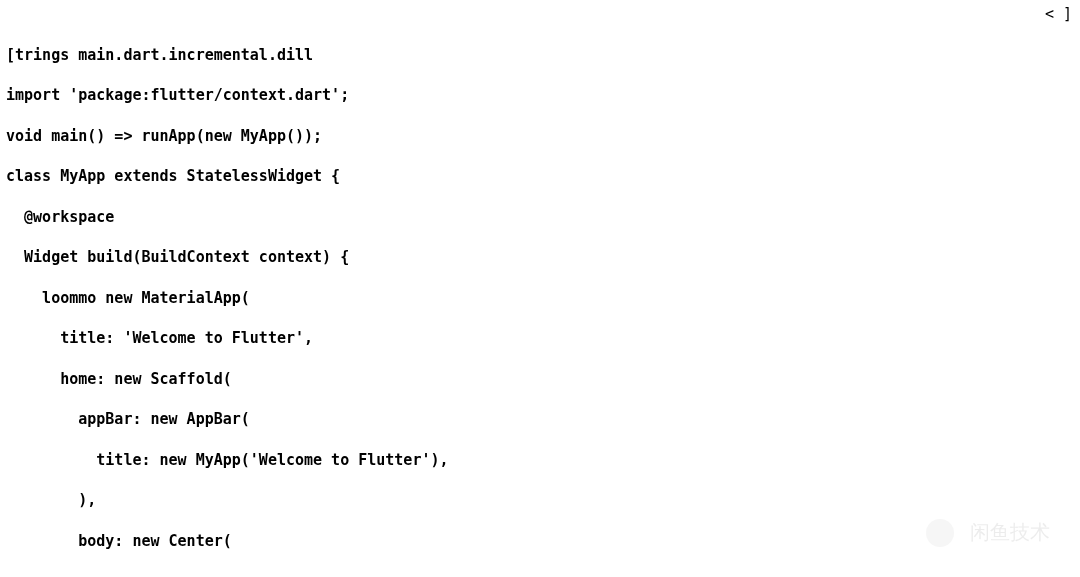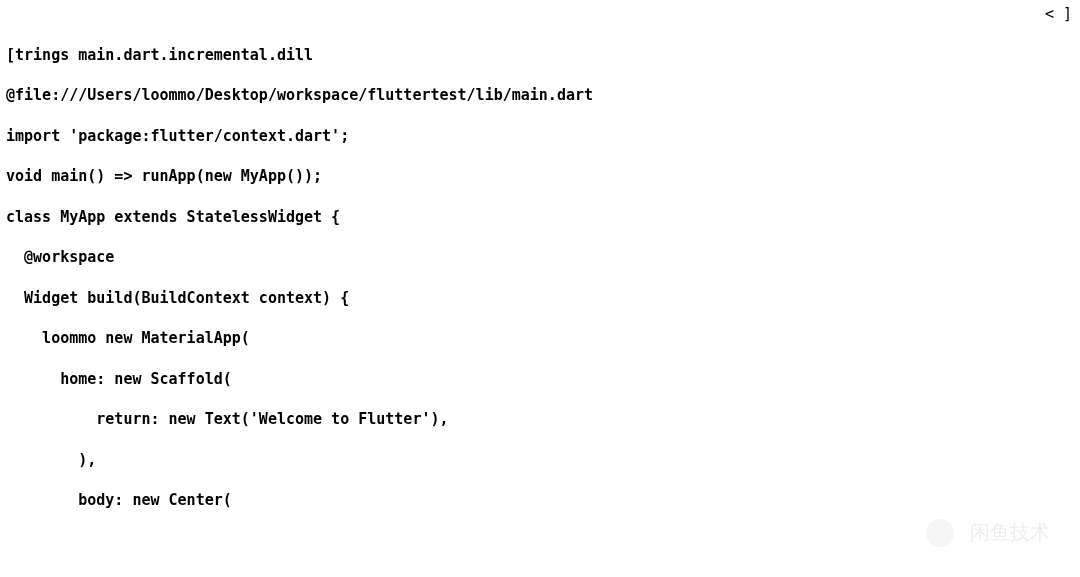"@file:///Users/loommo/Desktop/workspace/" span.line { html: <span>@file:///Users/loommo/Desktop/workspace/fluttertest/lib/main.dart</span> -> none }
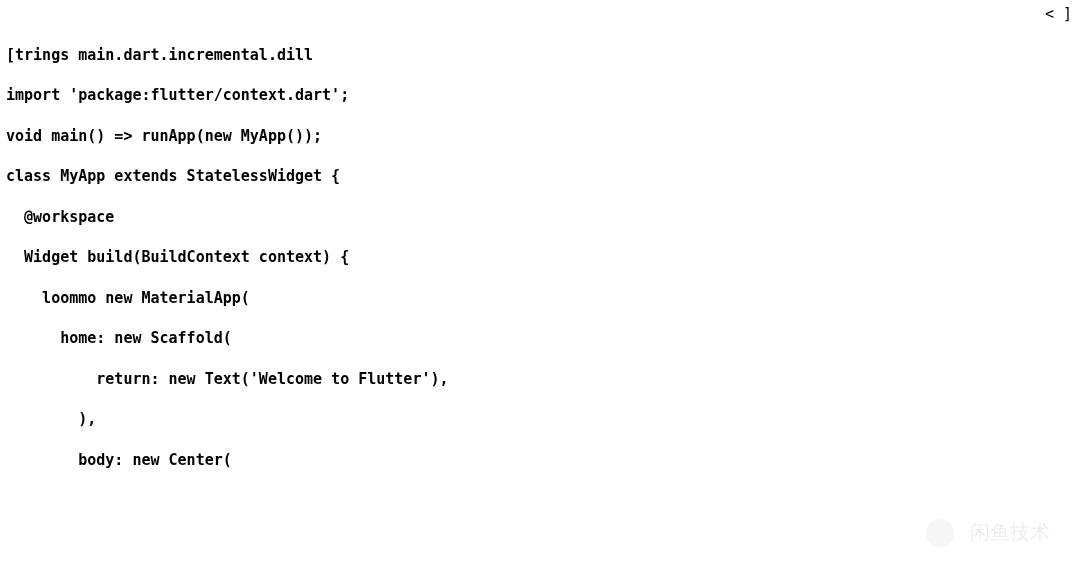"title: 'Welcome to Flutter'," span.line { html: none -> <span> title: 'Welcome to Flutter',</span> }
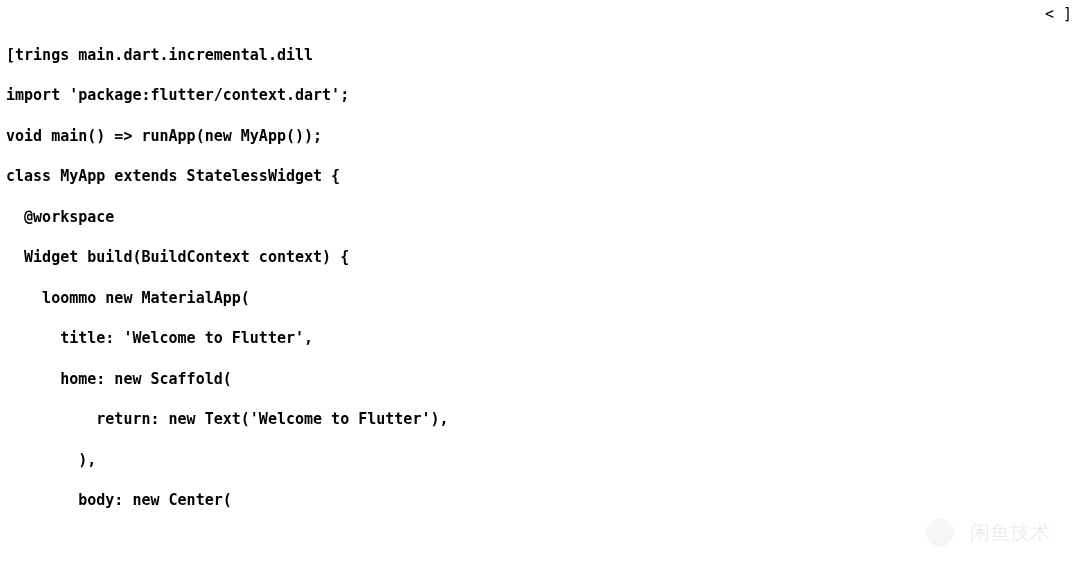"appBar: new AppBar(" span.line { html: none -> <span> appBar: new AppBar(</span> }
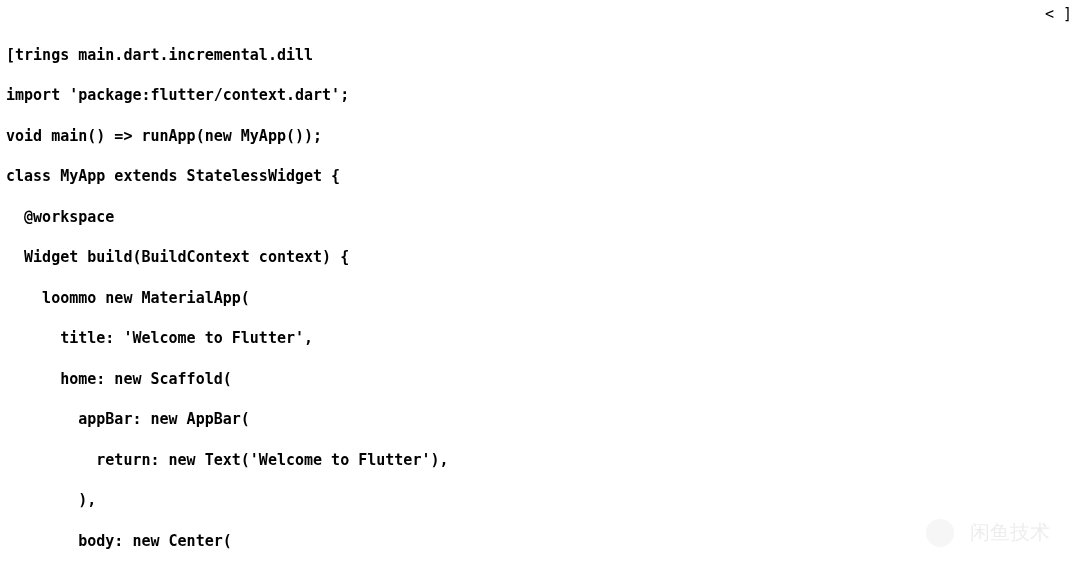"return: new Text('Welcome to Flutter')," span.line { text: return: new Text -> title: new MyApp }
